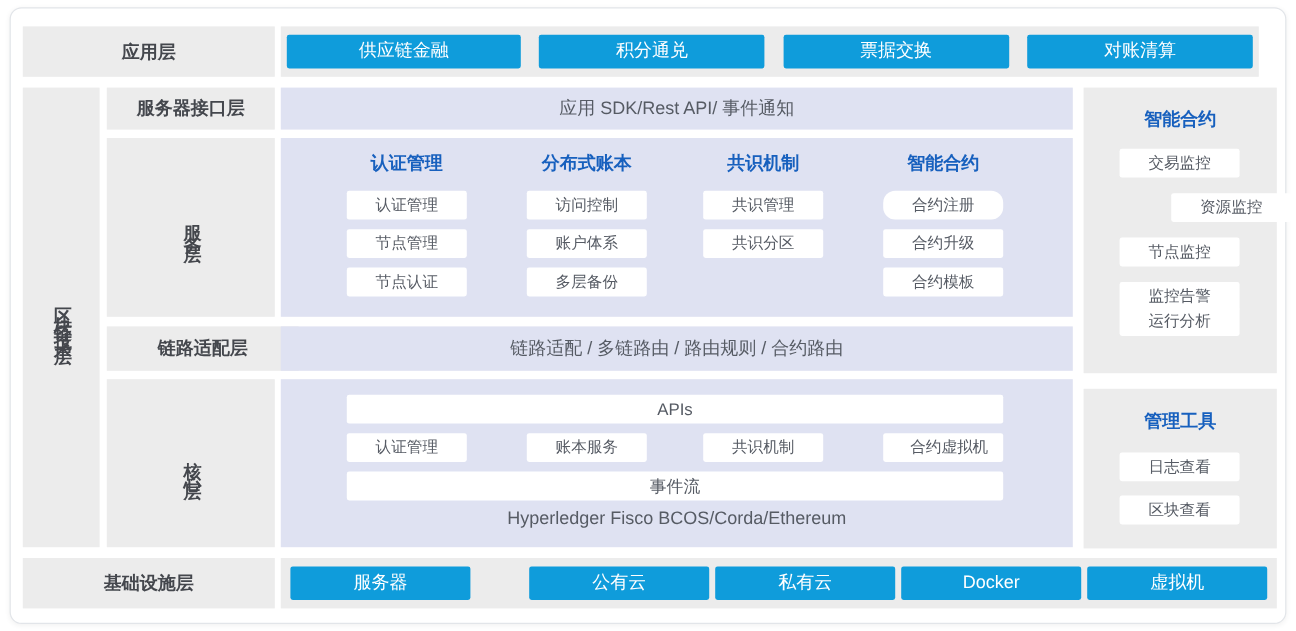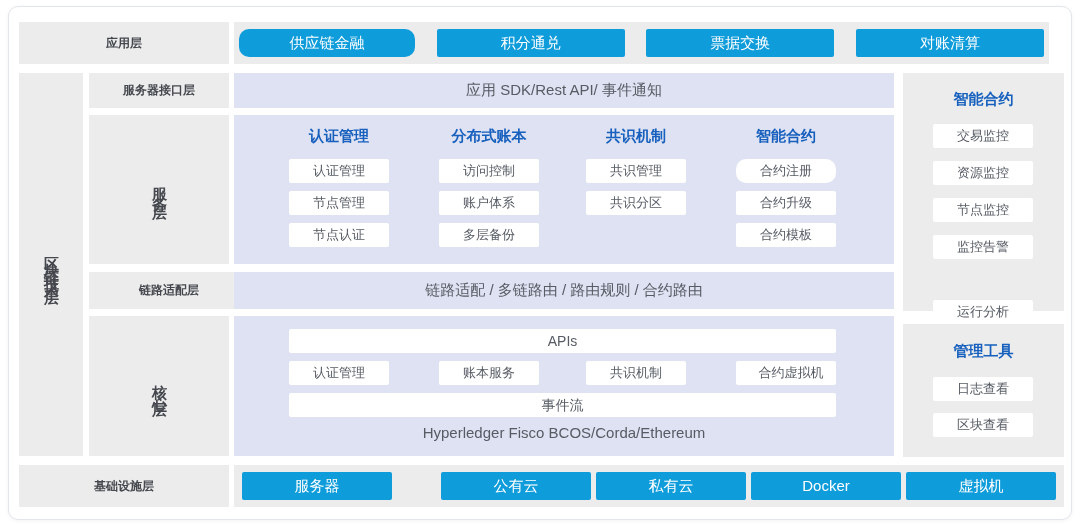"应用层" .layer-label { font-size: 12px -> 15px }
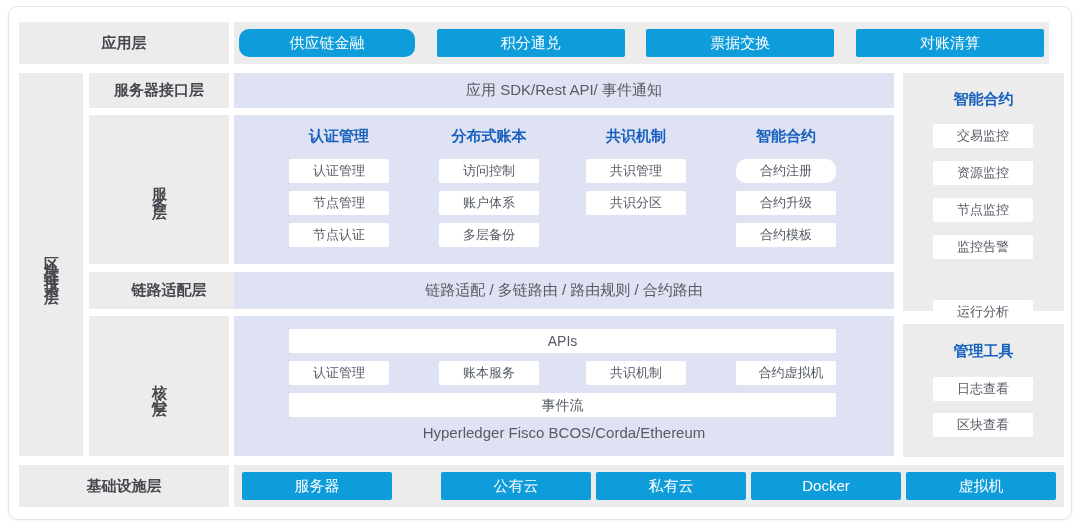"供应链金融" div.btn { border-radius: 10px -> none; width: 176px -> 195px }
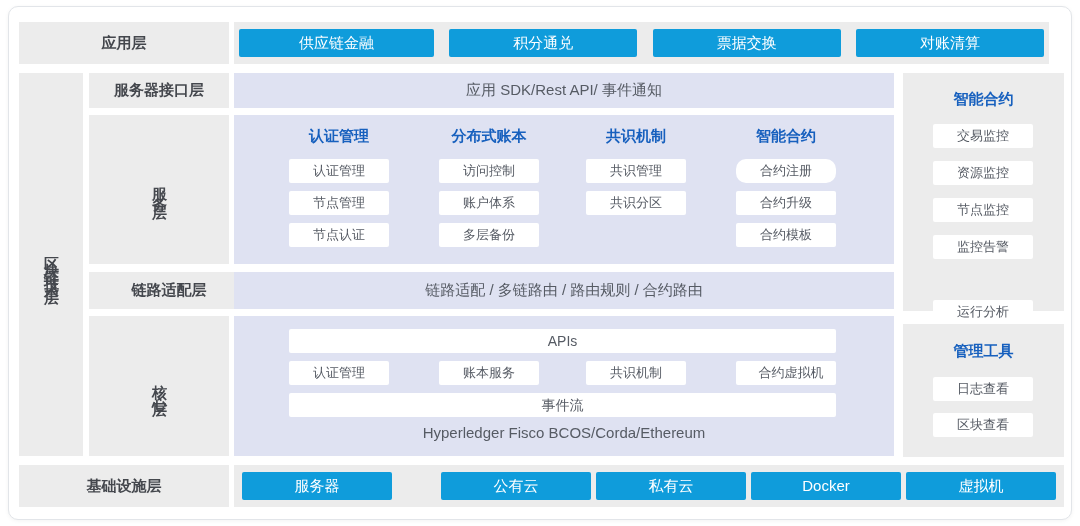"资源监控" div.white-item { margin-left: none -> 43px }
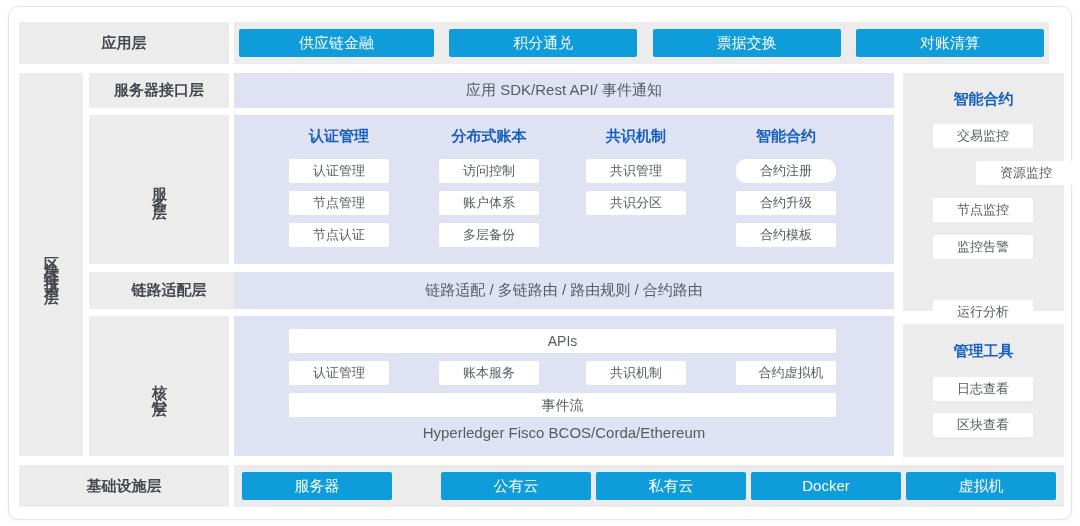"运行分析" div.white-item { margin-top: 44px -> none }
